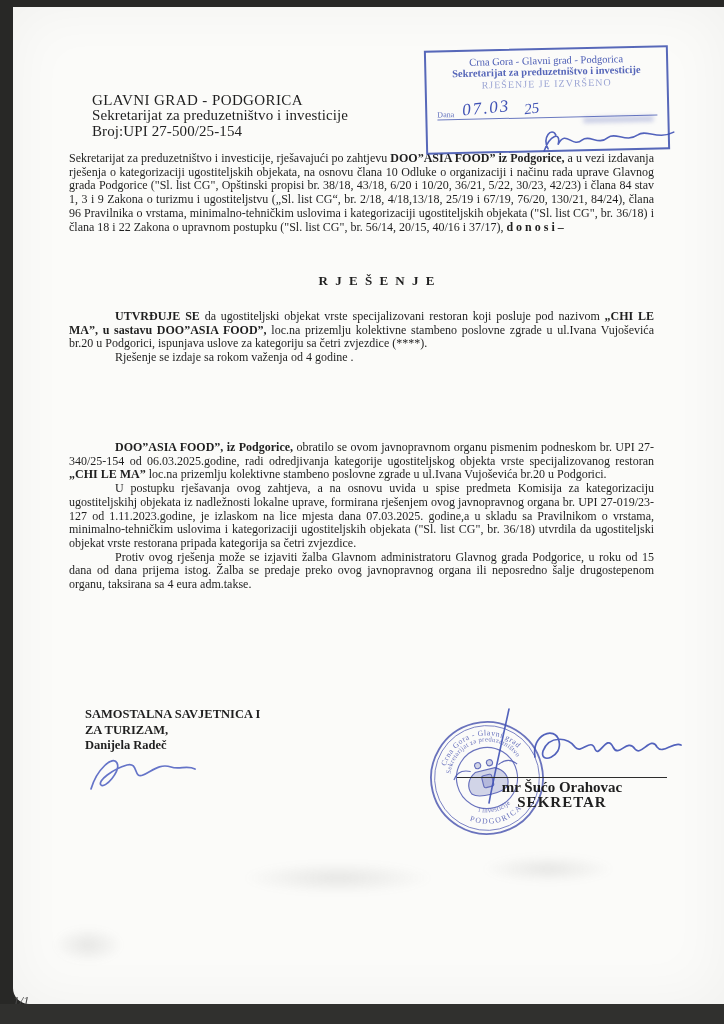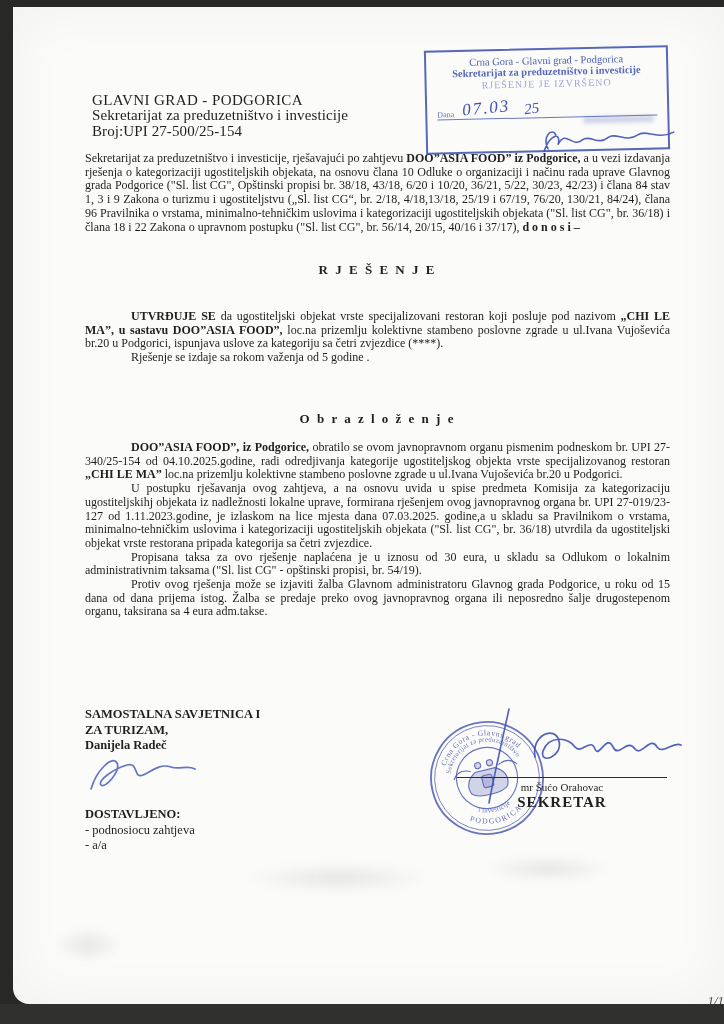"Sekretarijat za preduzetništvo i investicije," .doc-text { left: 72px -> 56px }
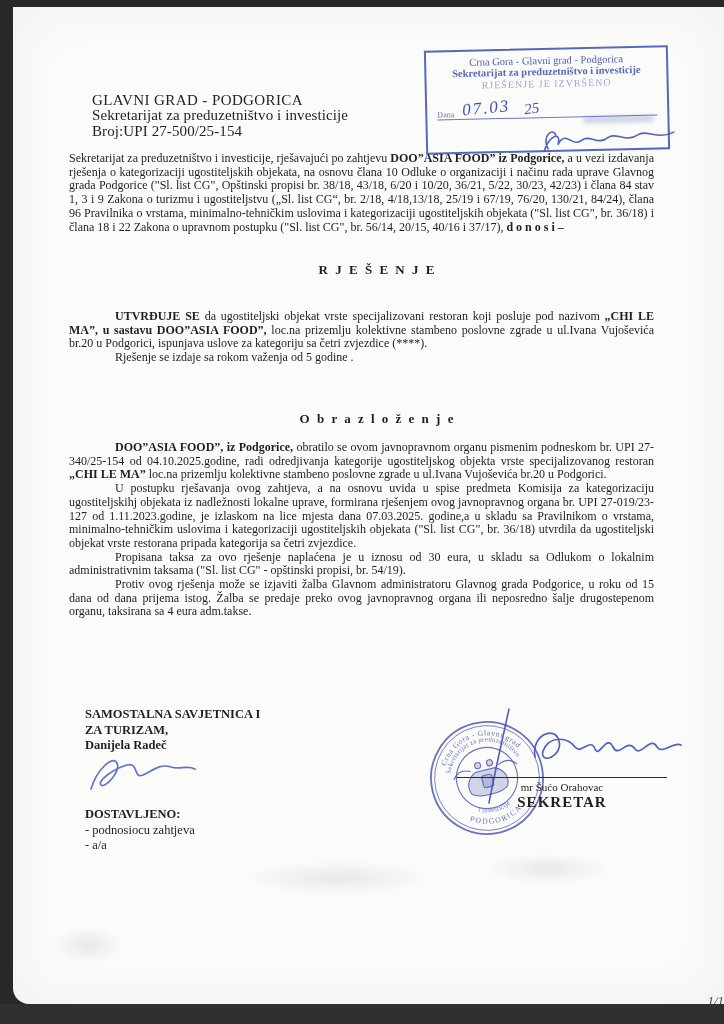"R J E Š E" div.abs { top: 255px -> 266px }
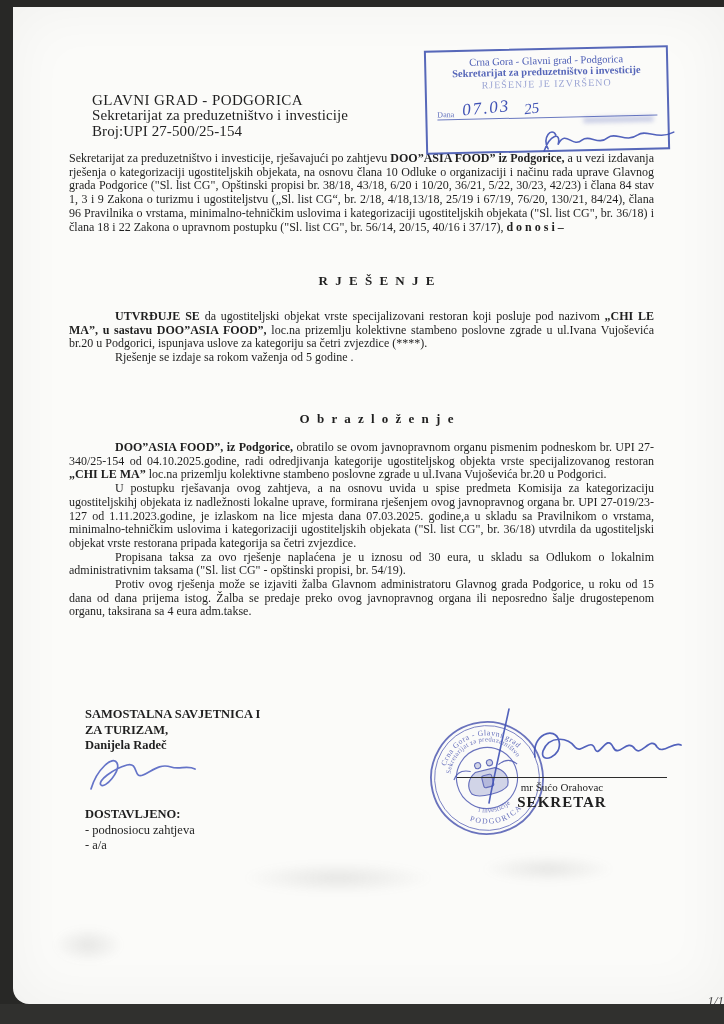"Rješenje se izdaje sa rokom" p { text: 5 -> 4 }
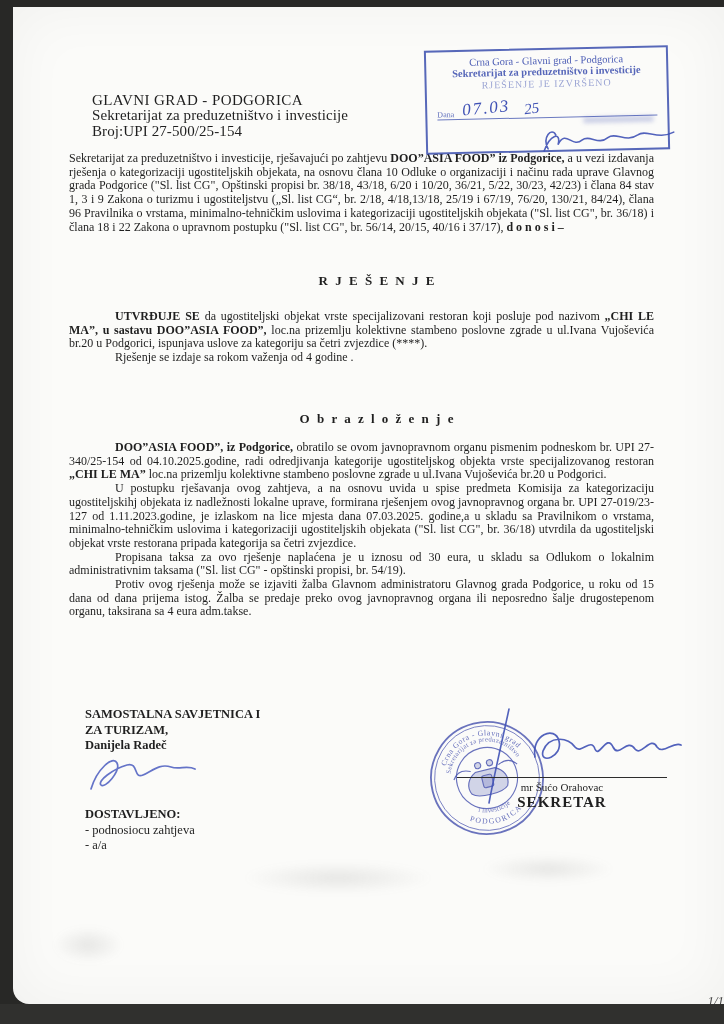"O b r a z" div.abs { html: <div>O b r a z l o ž e n j e</div> -> none }
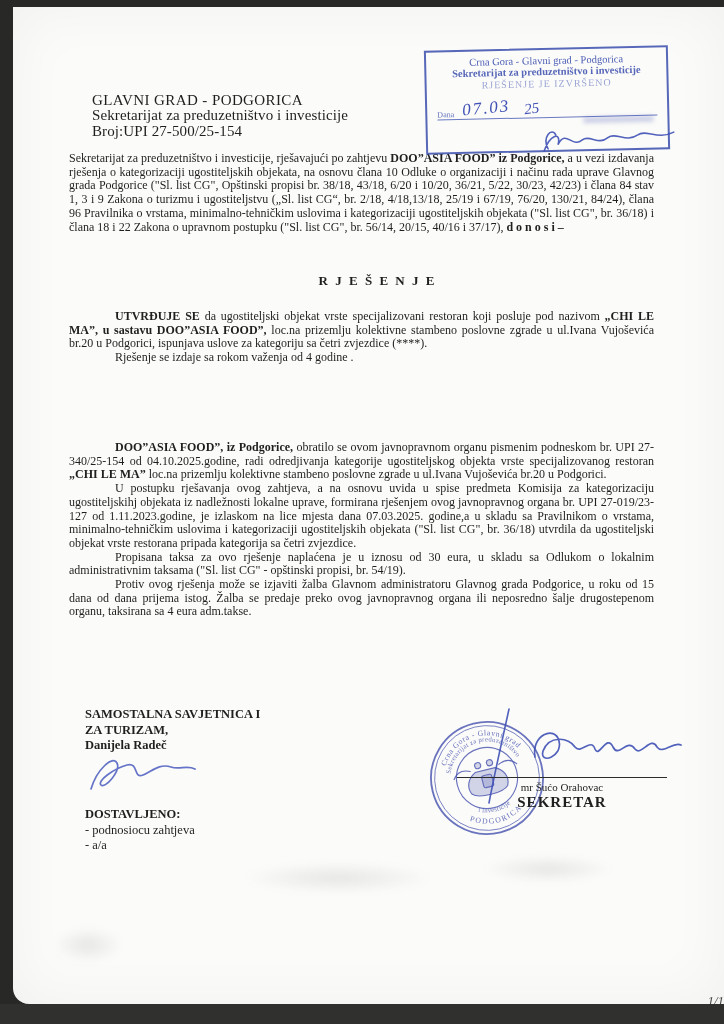"obratilo se ovom javnopravnom organu" span { text: 04.10.2025.godine -> 06.03.2025.godine }
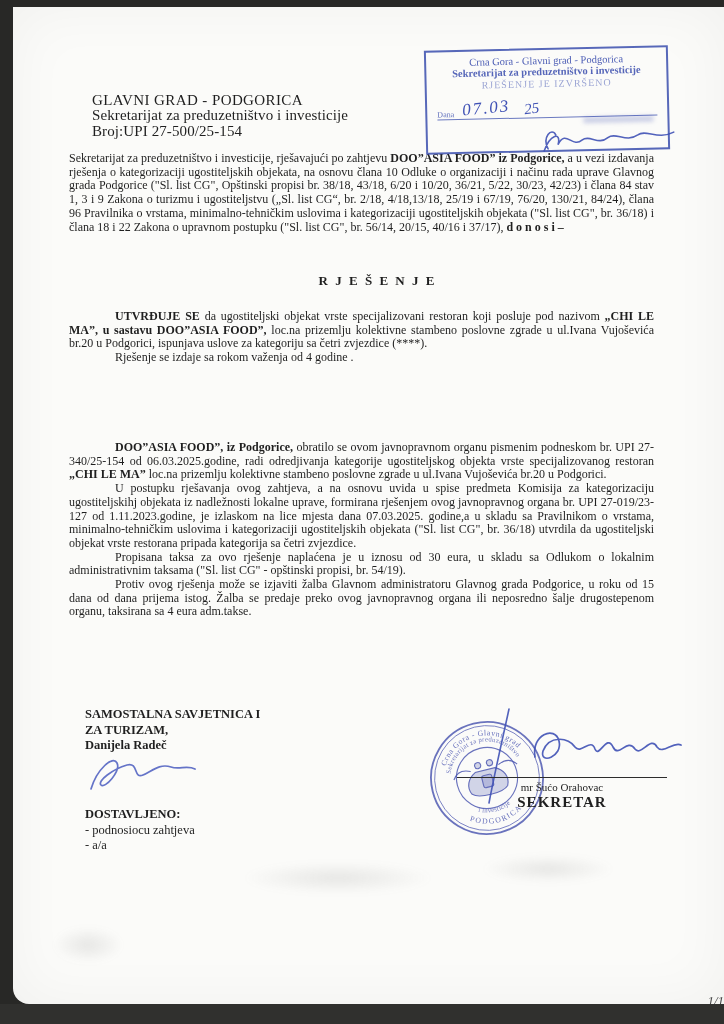"Propisana taksa za ovo rješenje" p { html: <p>Propisana taksa za ovo rješenje naplaćena je u iznosu od 30 eura, u skladu sa Odlukom o lokalnim administrativnim taksama ("Sl. list CG" - opštinski propisi, br. 54/19).</p> -> none }
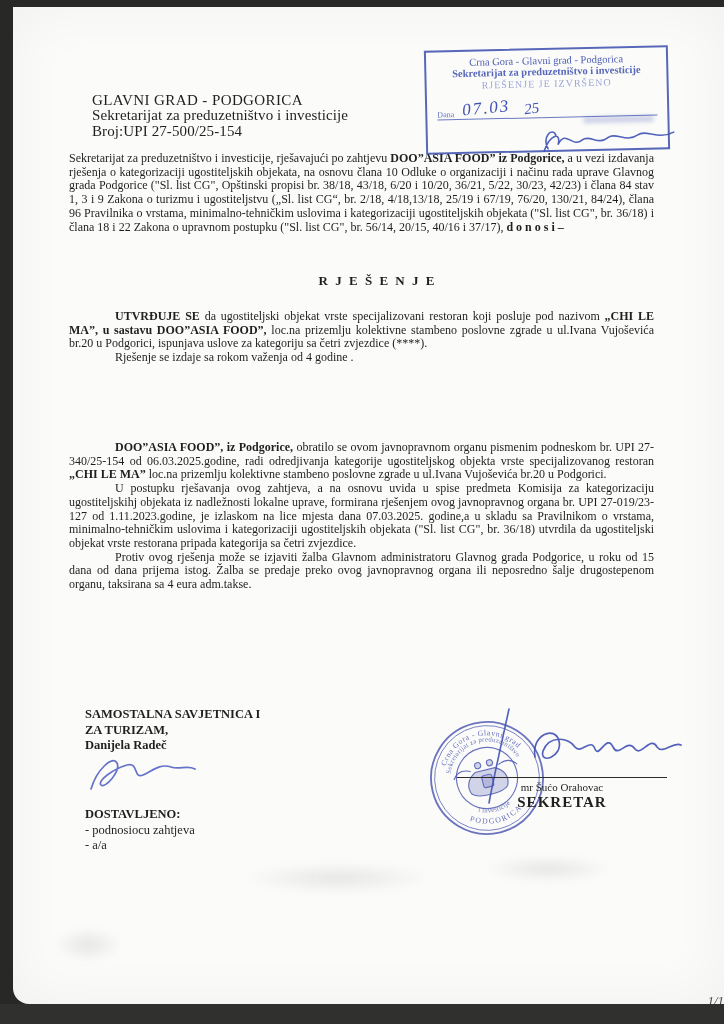"mr Šućo Orahovac" .secretary .nm { font-size: 11px -> 15px; font-weight: normal -> bold }
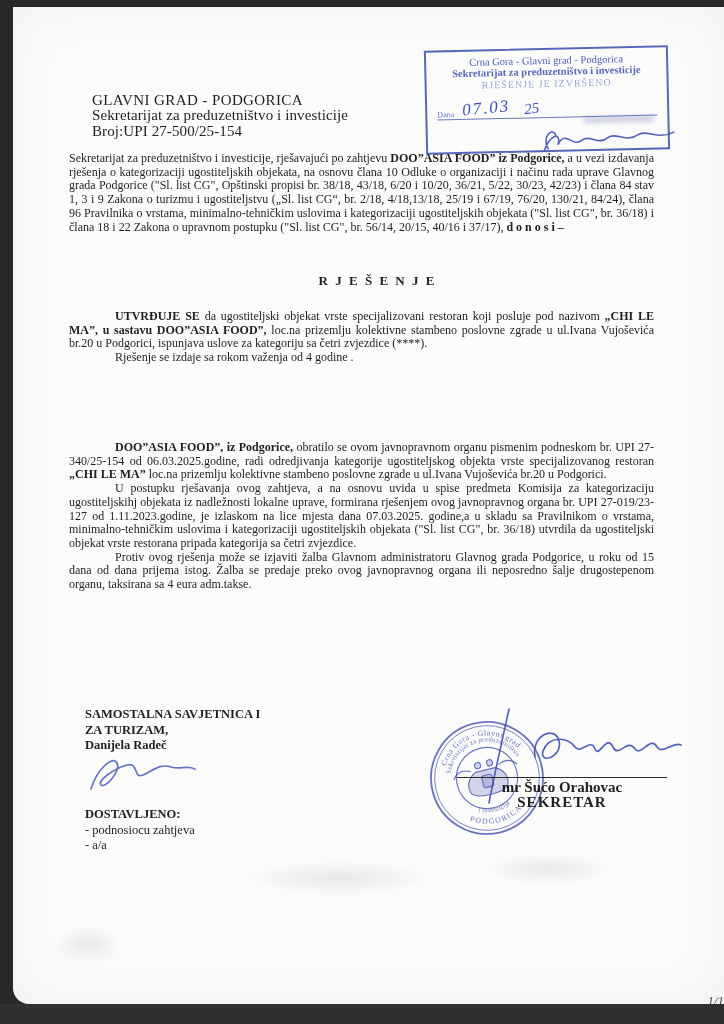"DOSTAVLJENO:" div.abs { html: <div> <div>DOSTAVLJENO:</div> <div>- podnosiocu zahtjeva</div> <div>- a/a</div> </div> -> none }
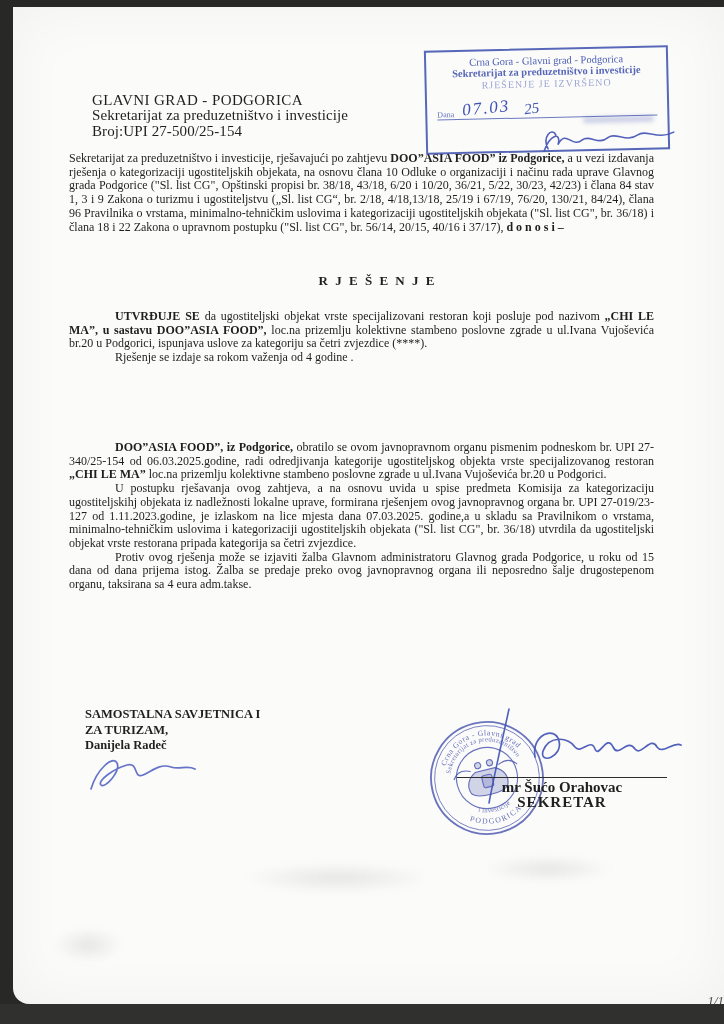"1/1" .footer-num { text-align: right -> left }
